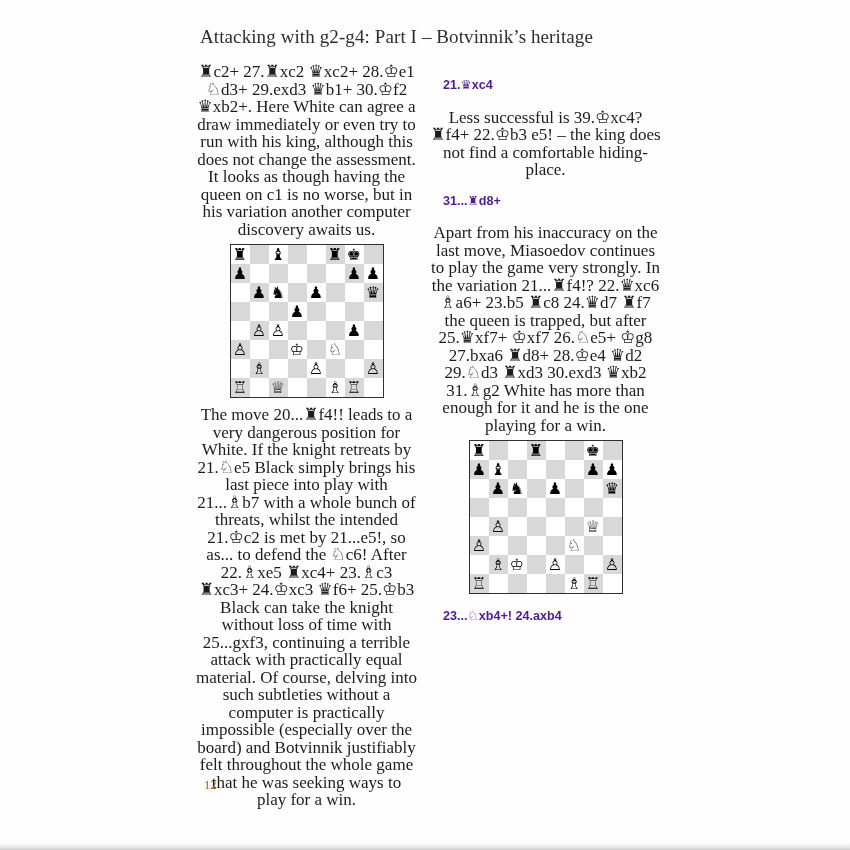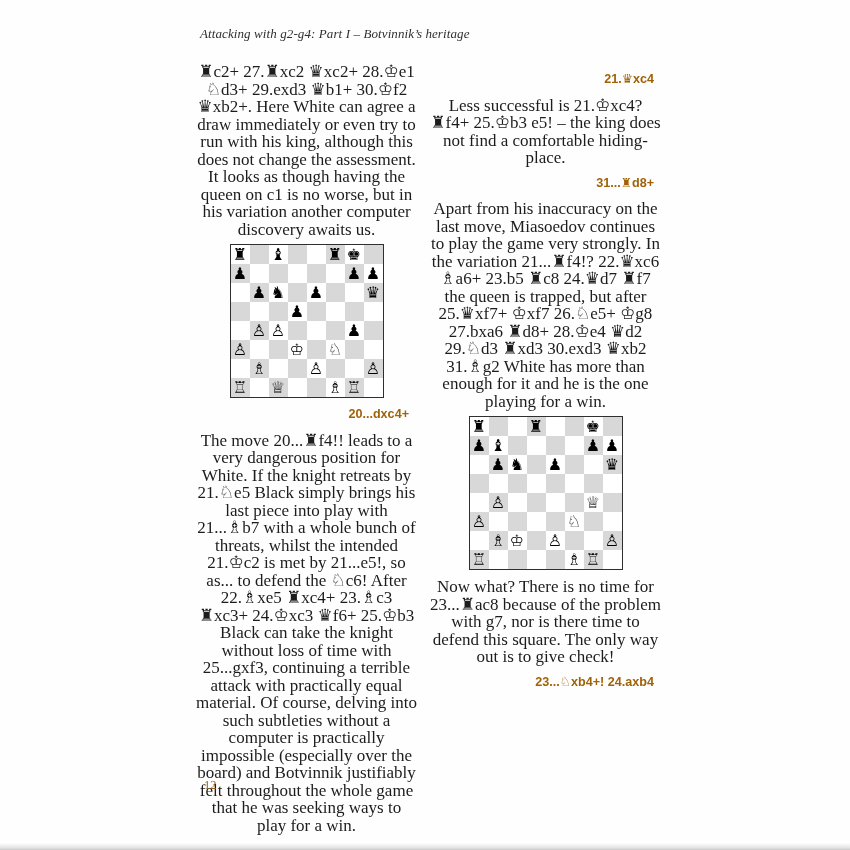"Attacking with g2-g4: Part I" .running-header { font-size: 13px -> 19px; font-style: italic -> none }
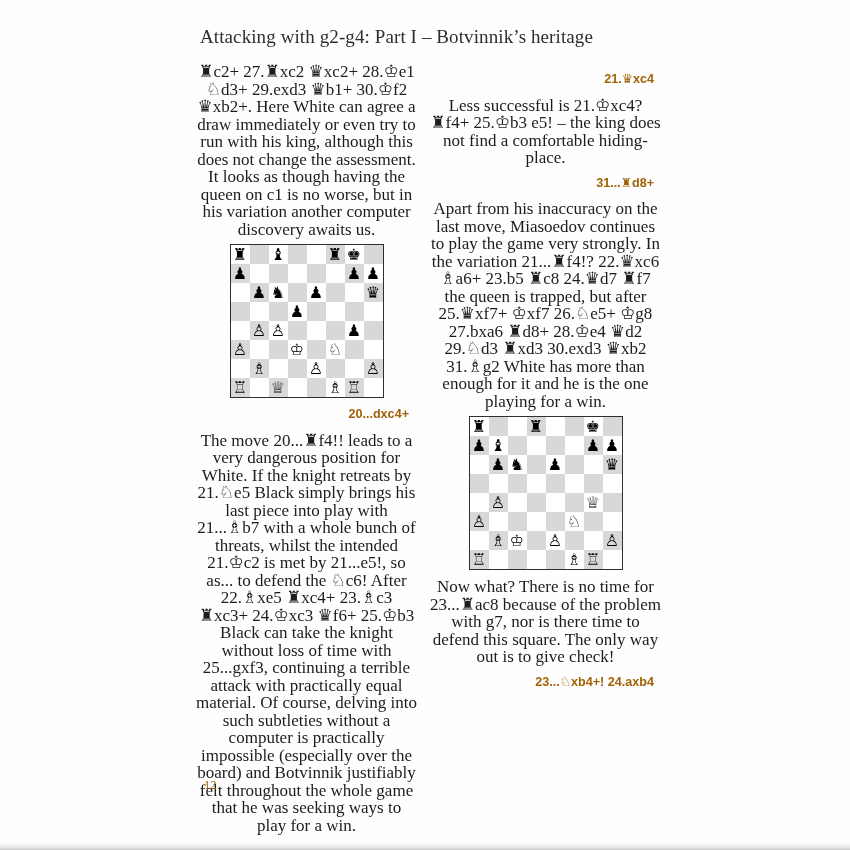"21.♛xc4" .move-heading { color: #a16207 -> #4c1d95; margin: 8px -> 14px; text-align: right -> none }
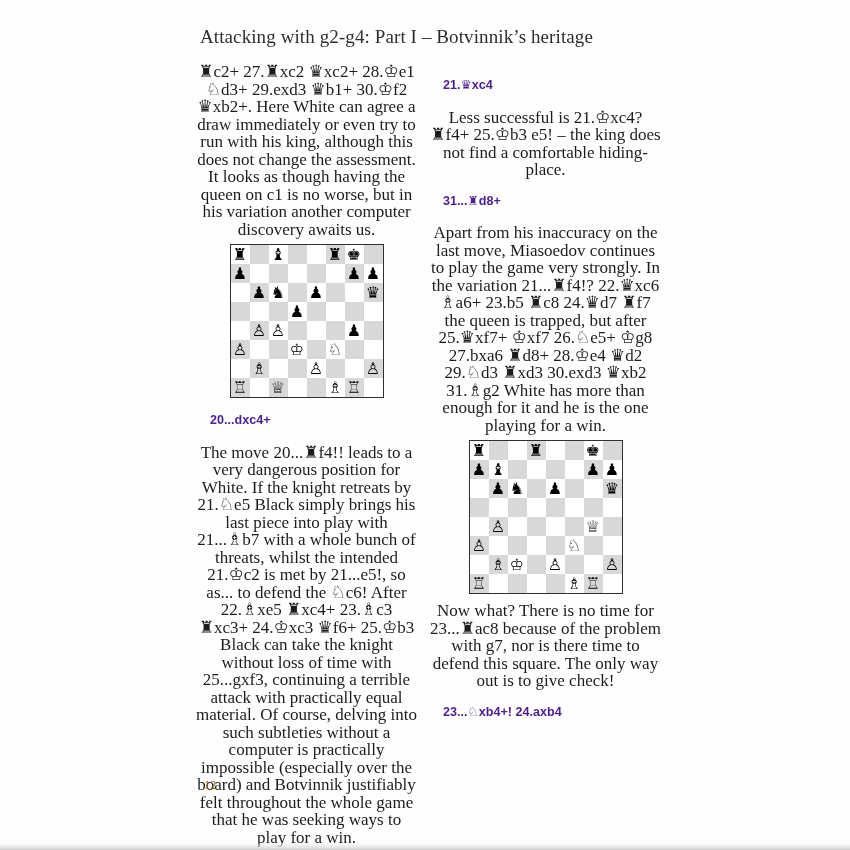"Less successful is 21.♔xc4? ♜f4+" p.body-text { text: 21.♔xc4? ♜f4+ 25 -> 39.♔xc4? ♜f4+ 22 }
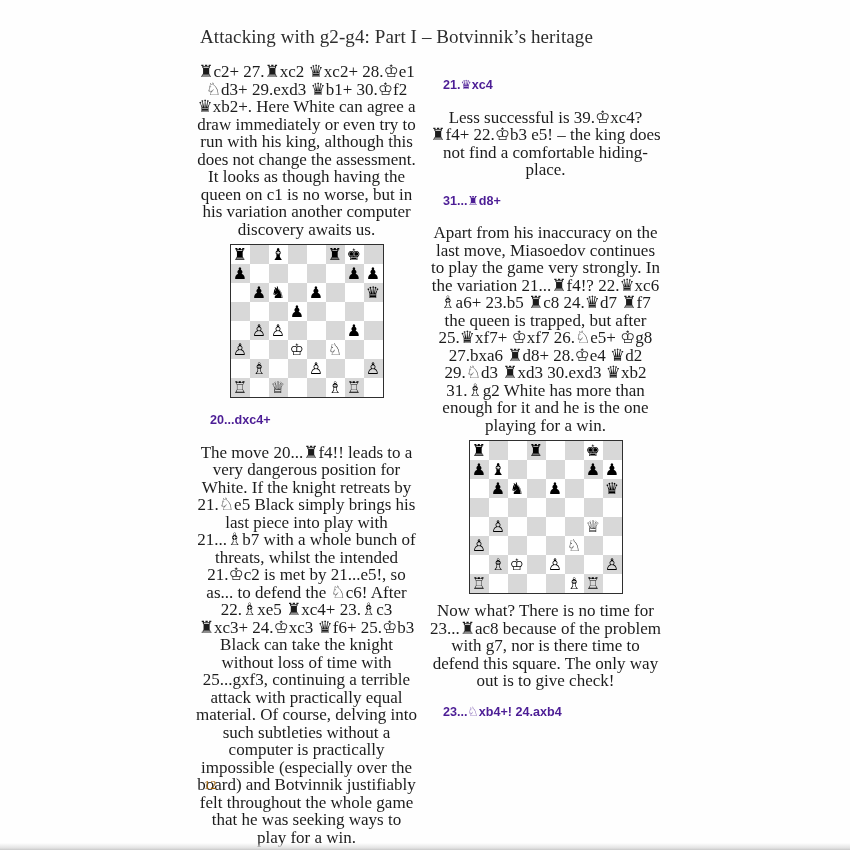"20...dxc4+" p.move-heading { html: <p>20...dxc4+</p> -> none }
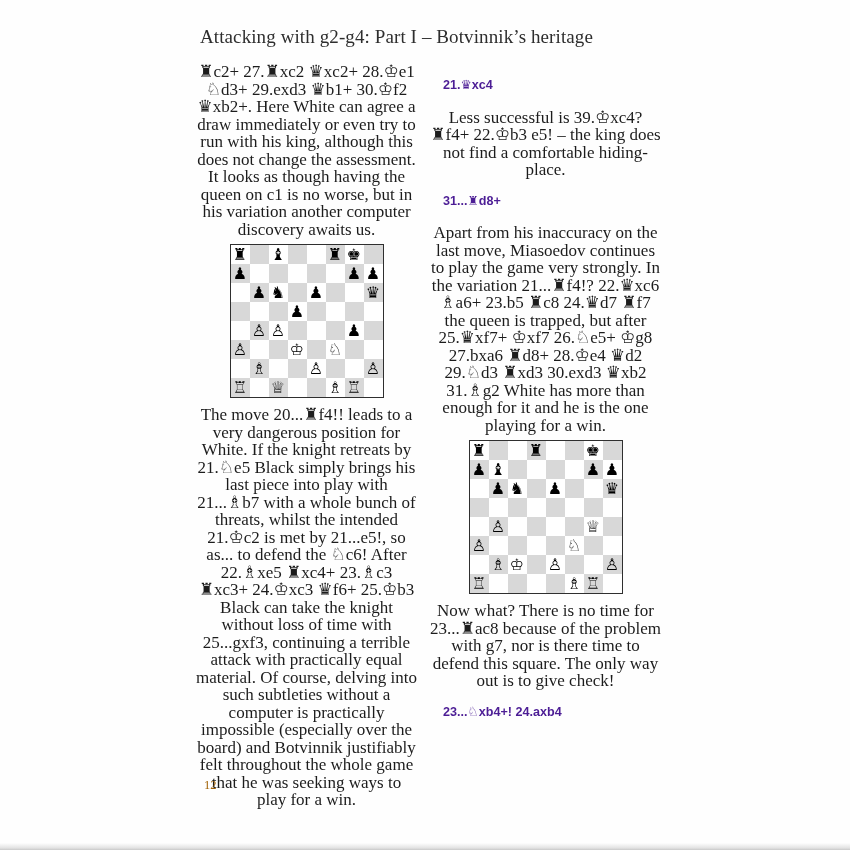"Now what? There is no" p.body-text { html: <p>Now what? There is no time for 23...♜ac8 because of the problem with g7, nor is there time to defend this square. The only way out is to give check!</p> -> none }
